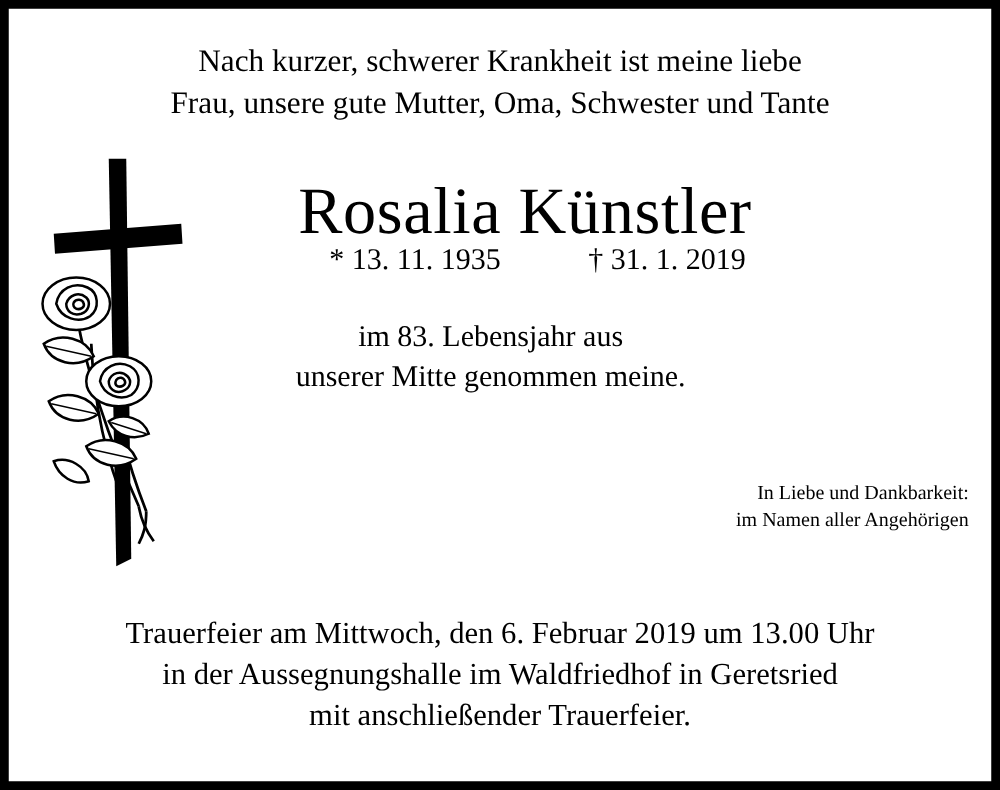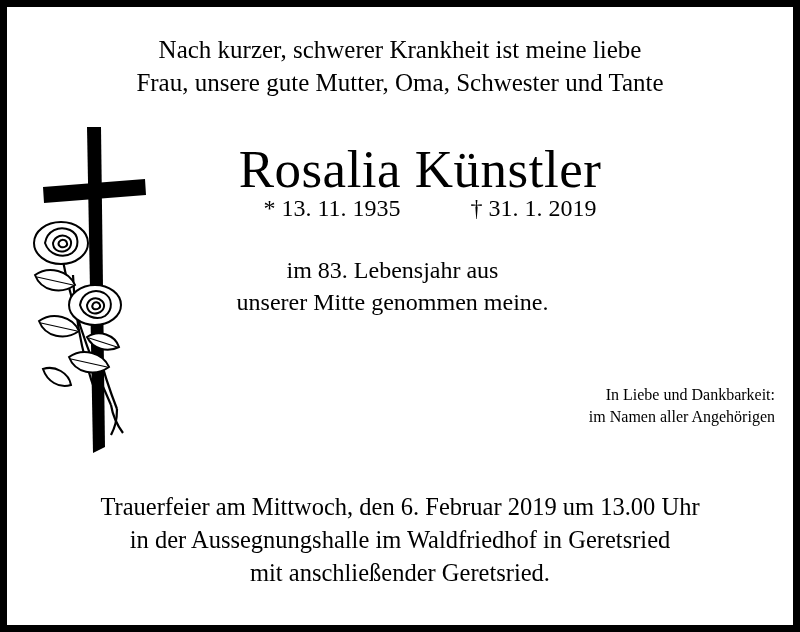"mit anschließender Geretsried." div { text: Geretsried -> Trauerfeier }
